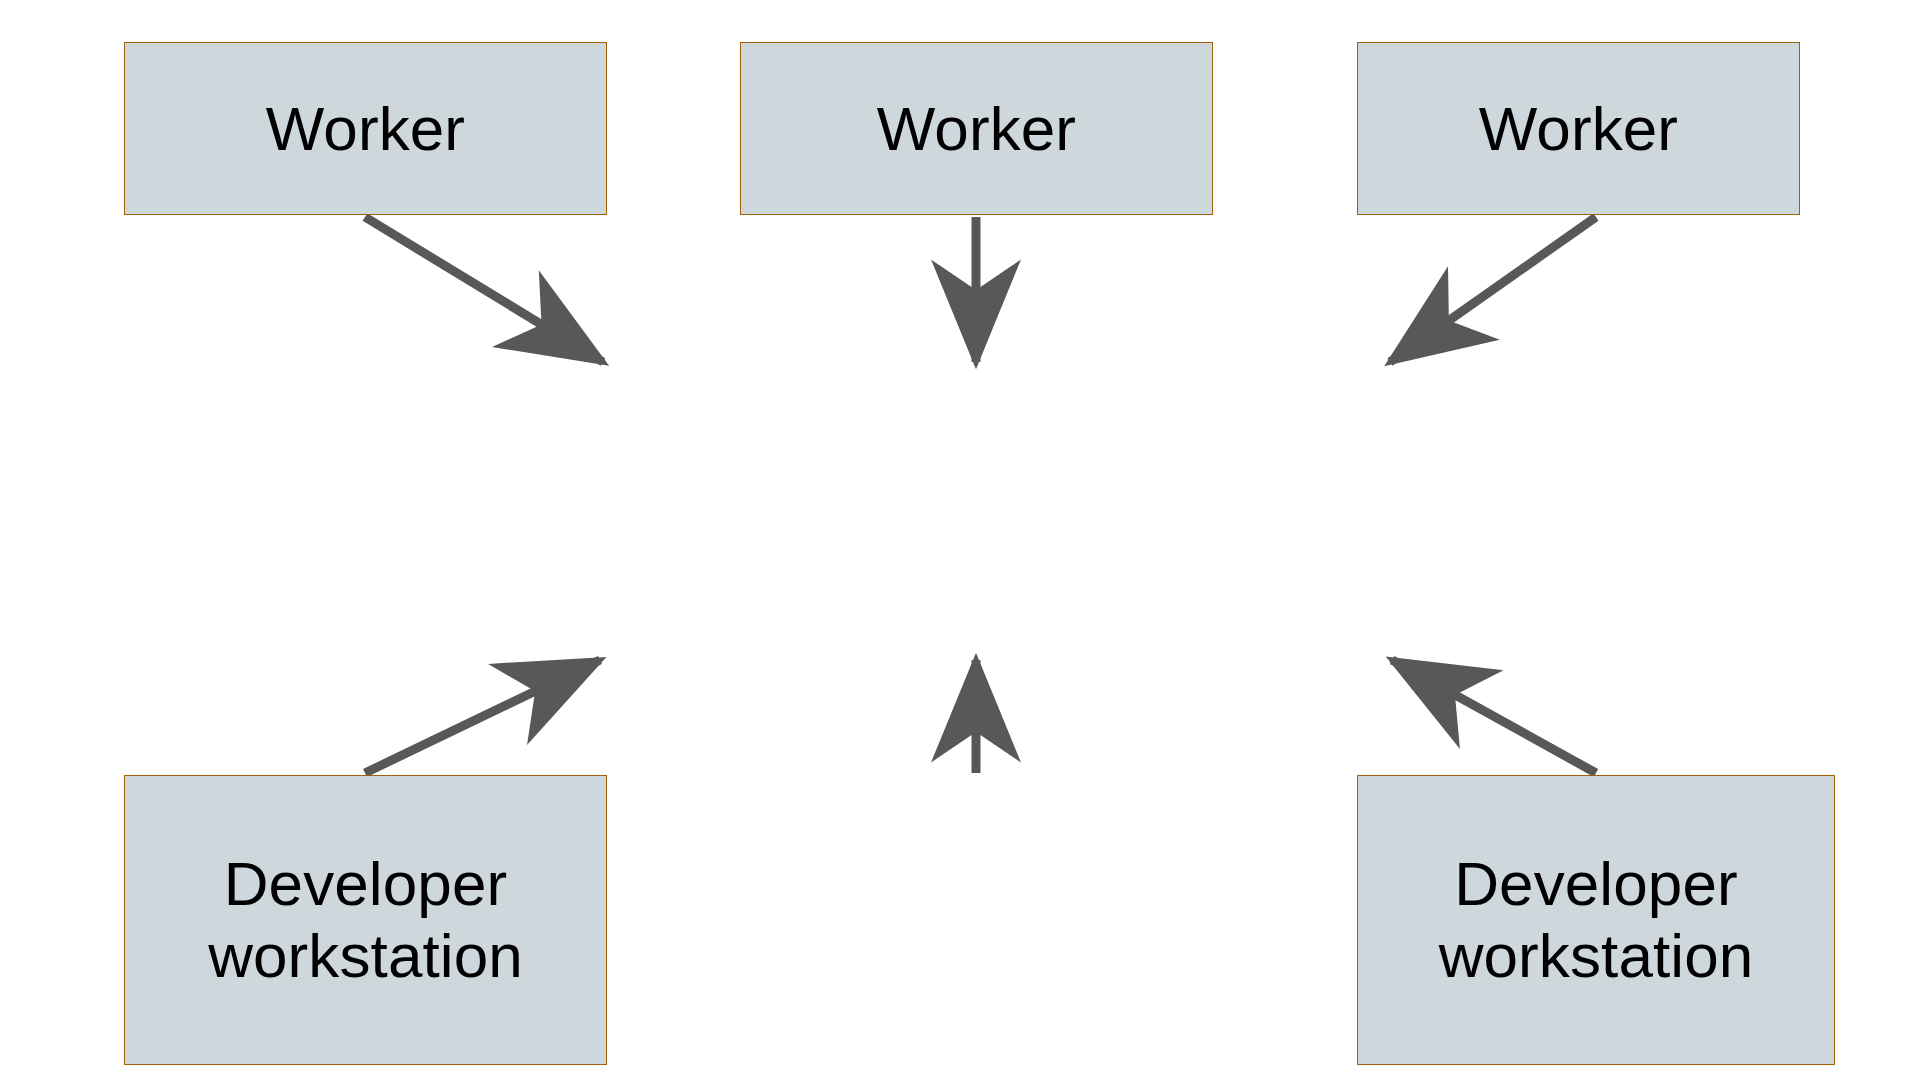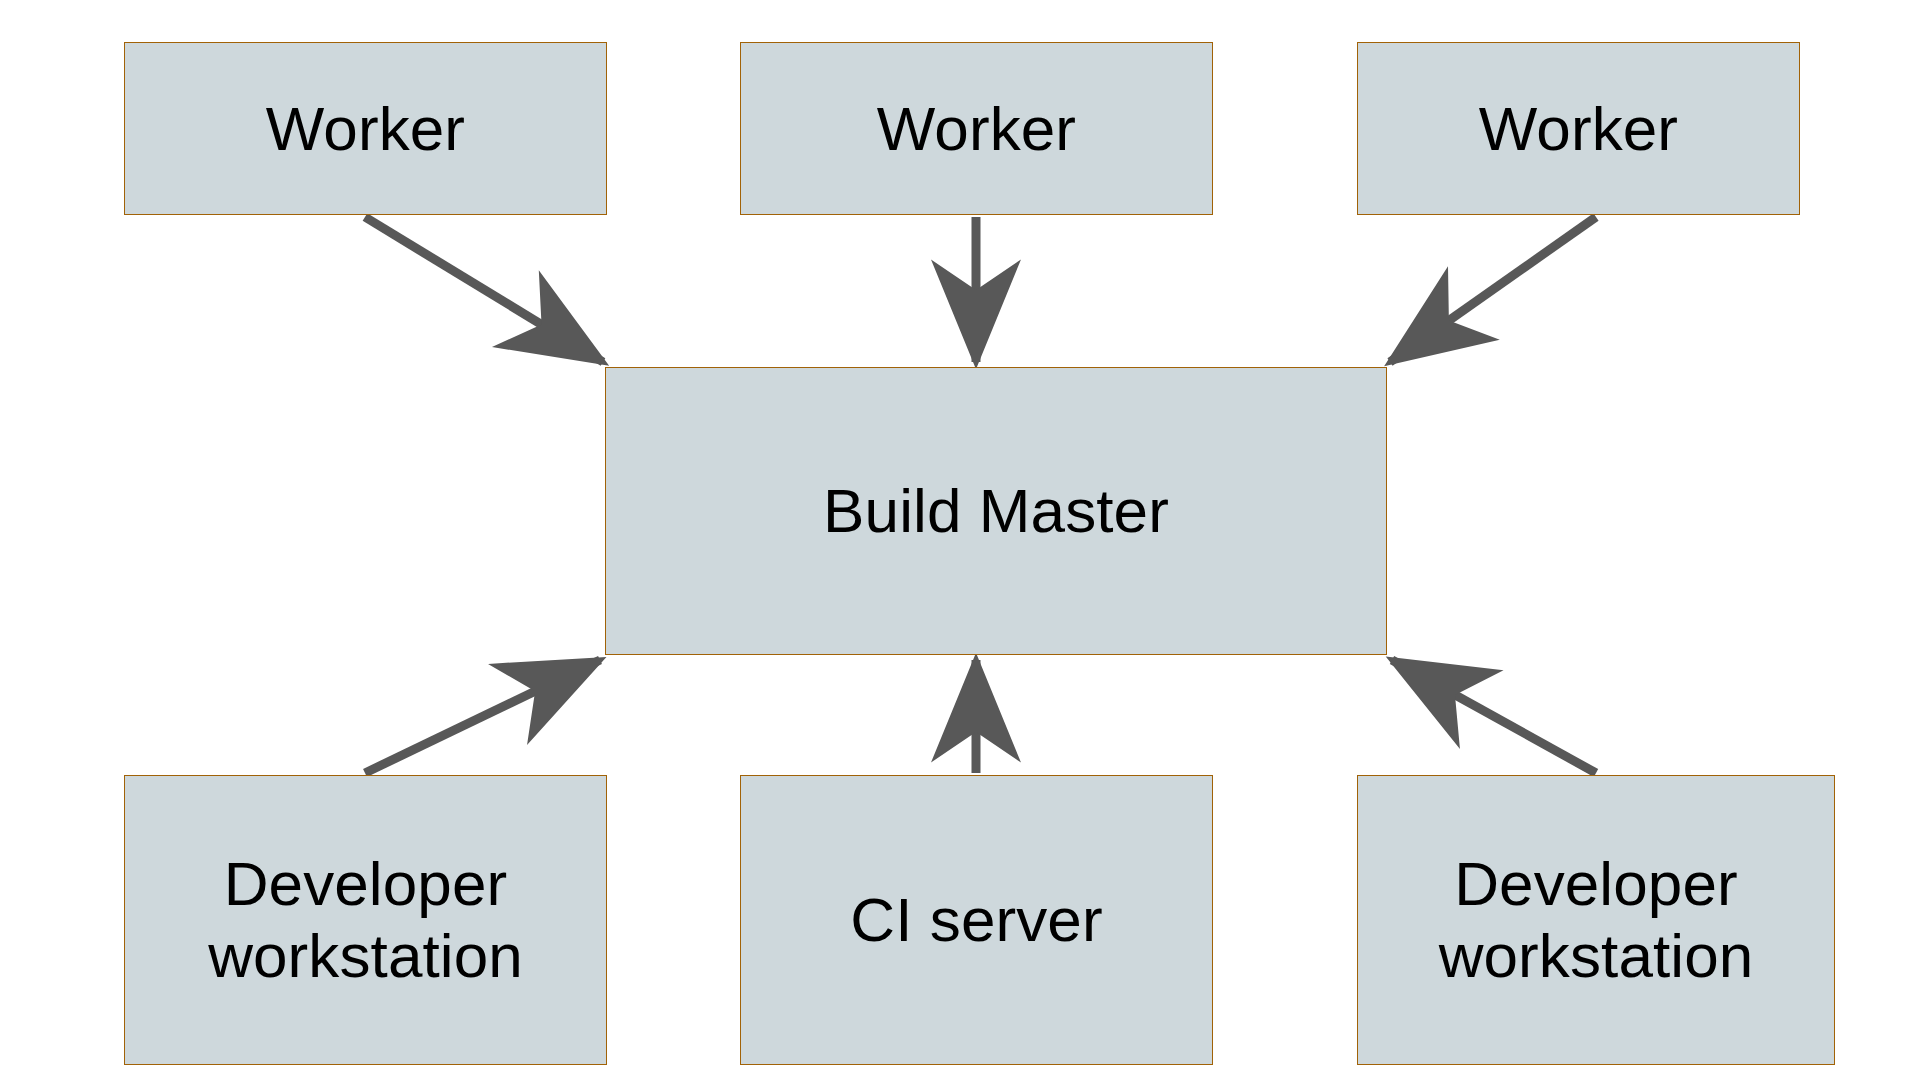"Build Master" div.node { html: <div> <span>Build Master</span> </div> -> none }
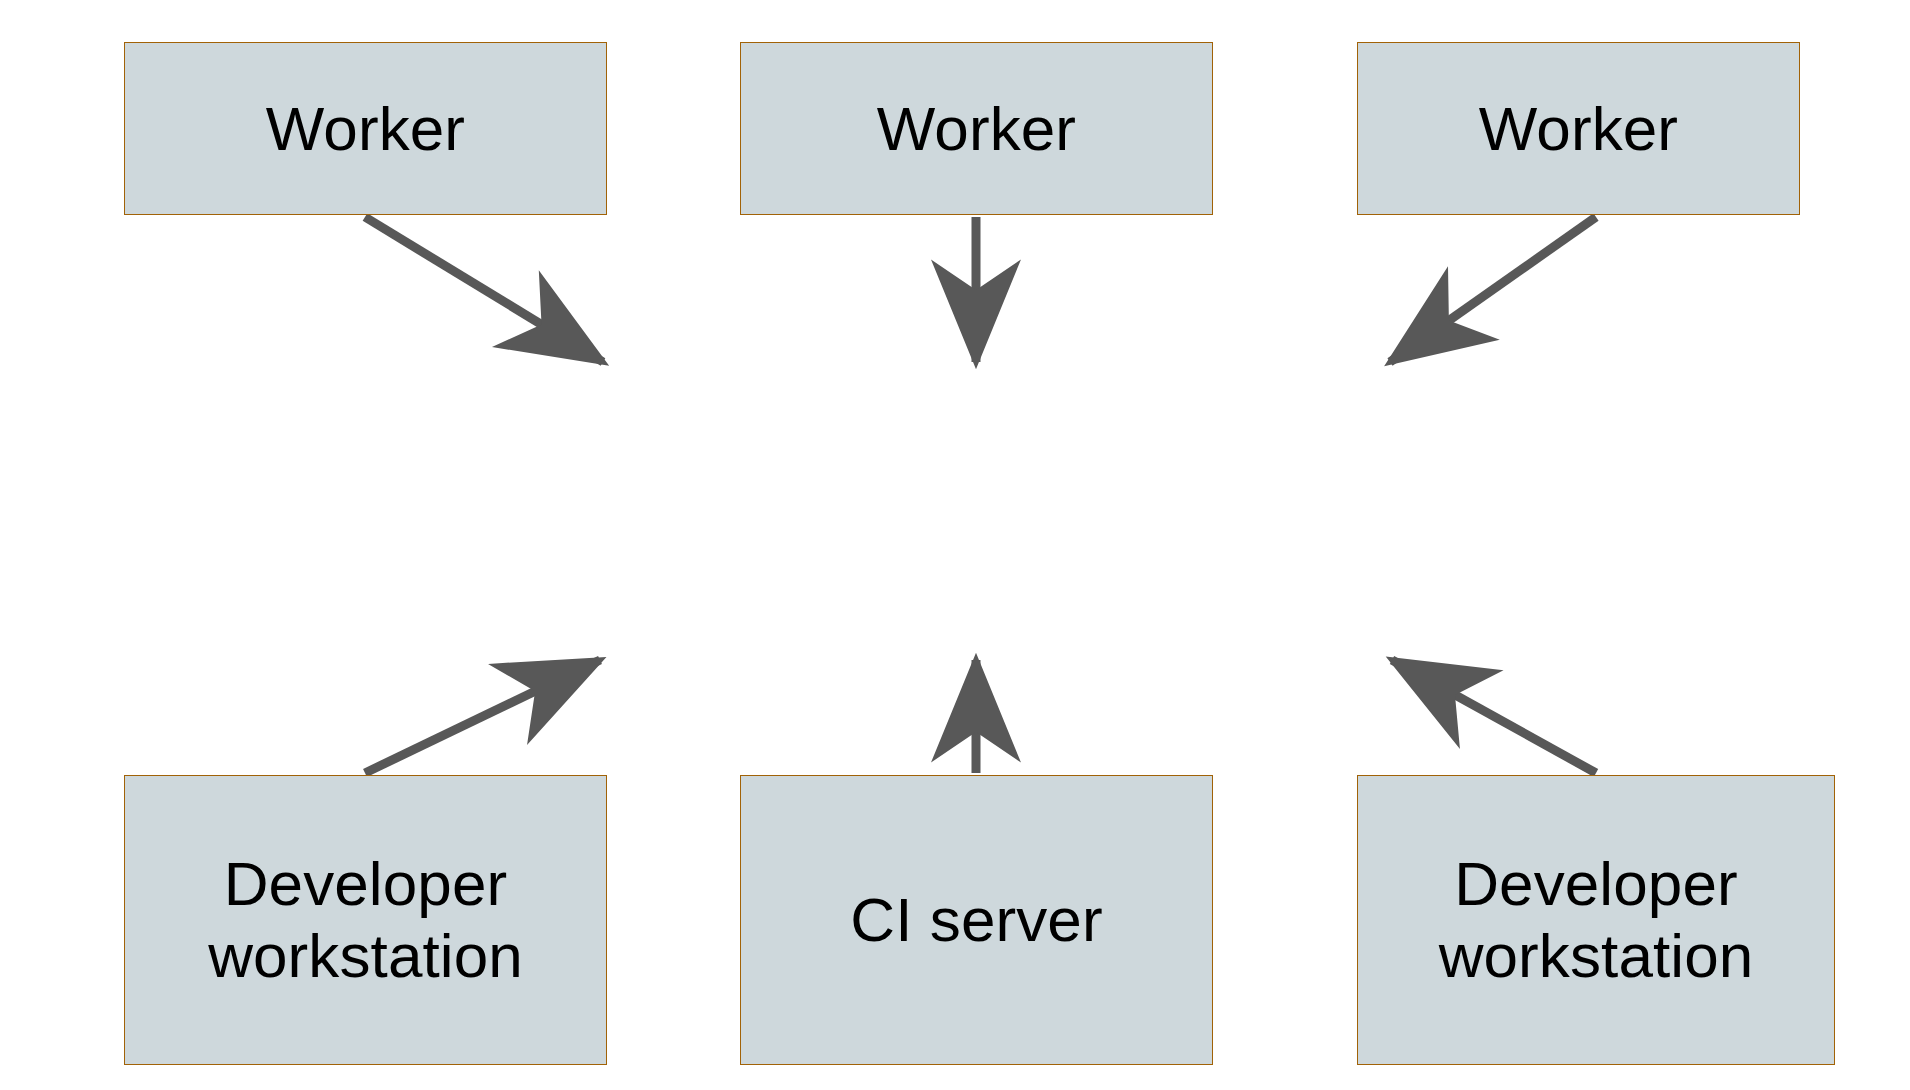"CI server" div.node { html: <div> <span>CI server</span> </div> -> none }
